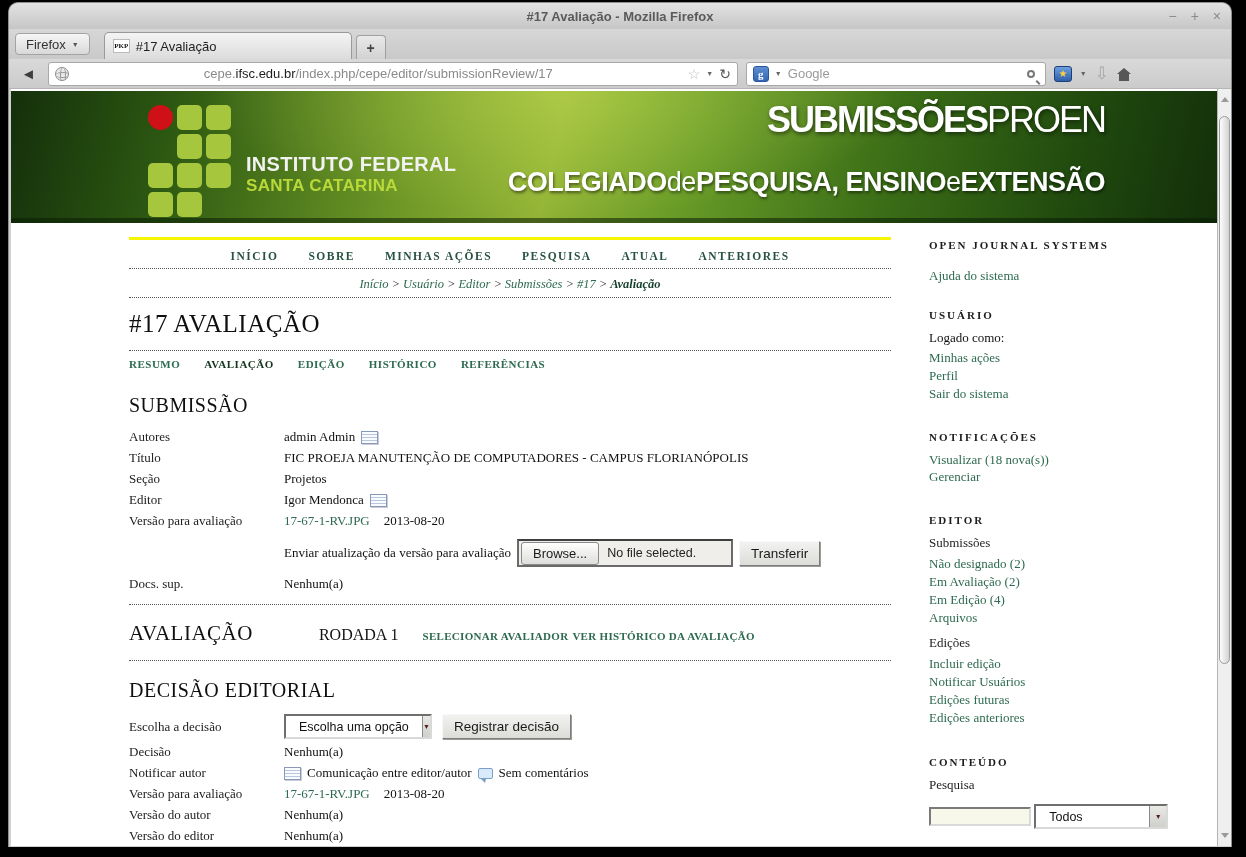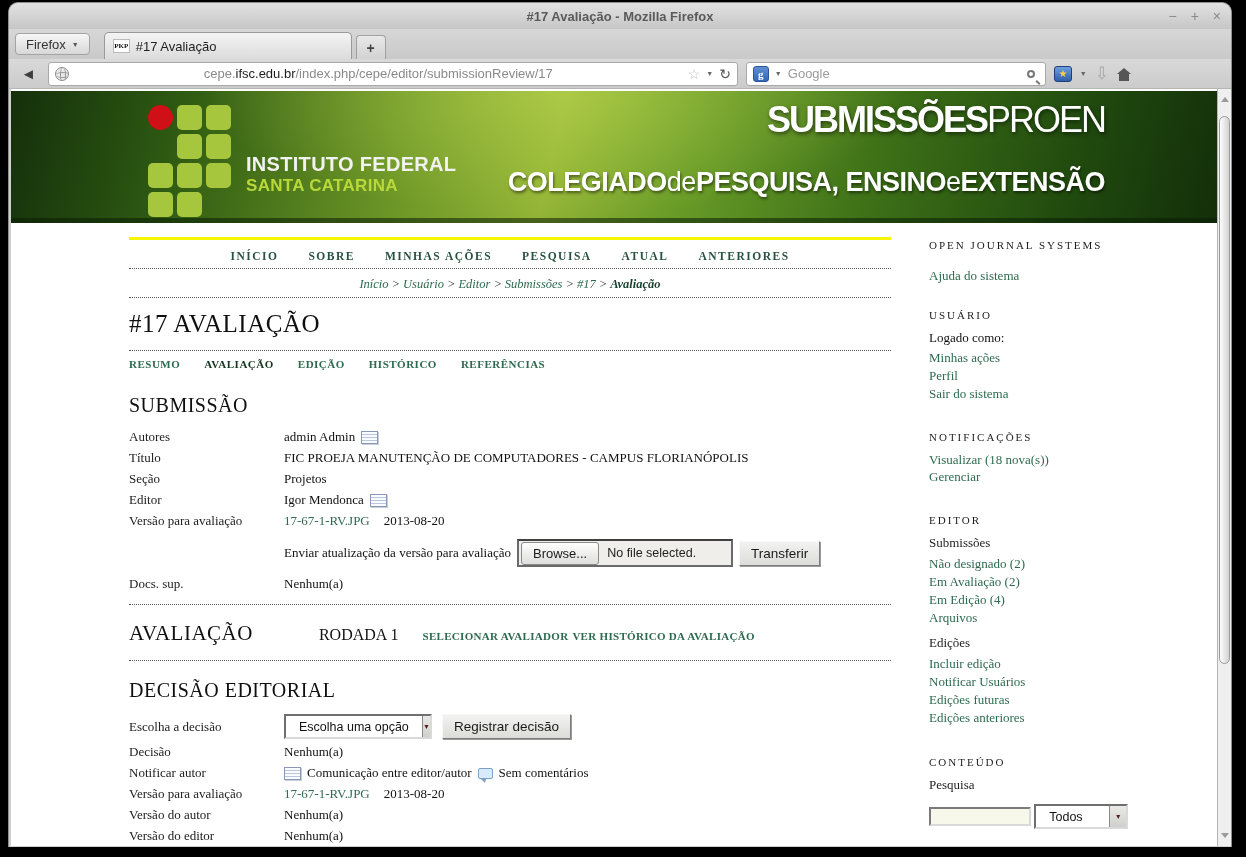"OPEN JOURNAL SYSTEMS" .sb-head { font-weight: normal -> bold }
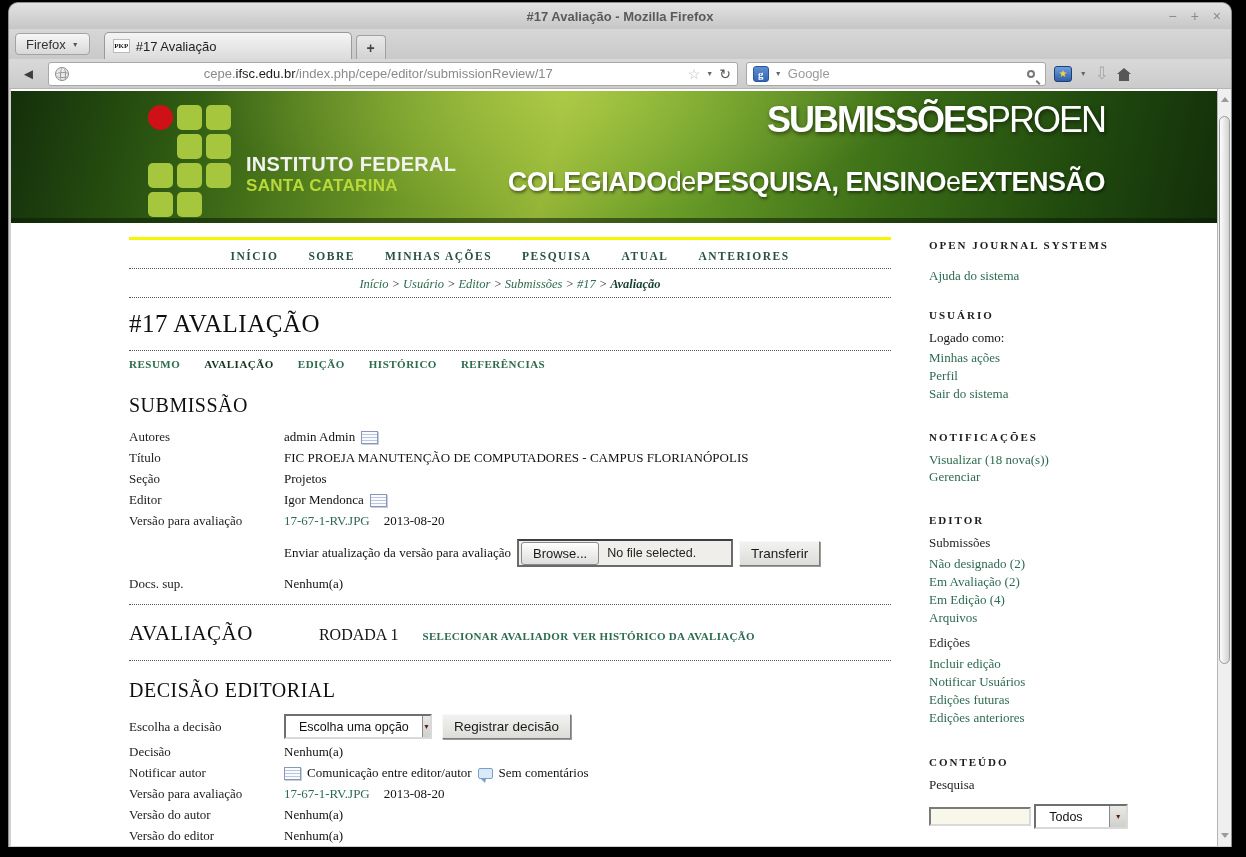"Todos" .w-todos { width: 94px -> 134px }
